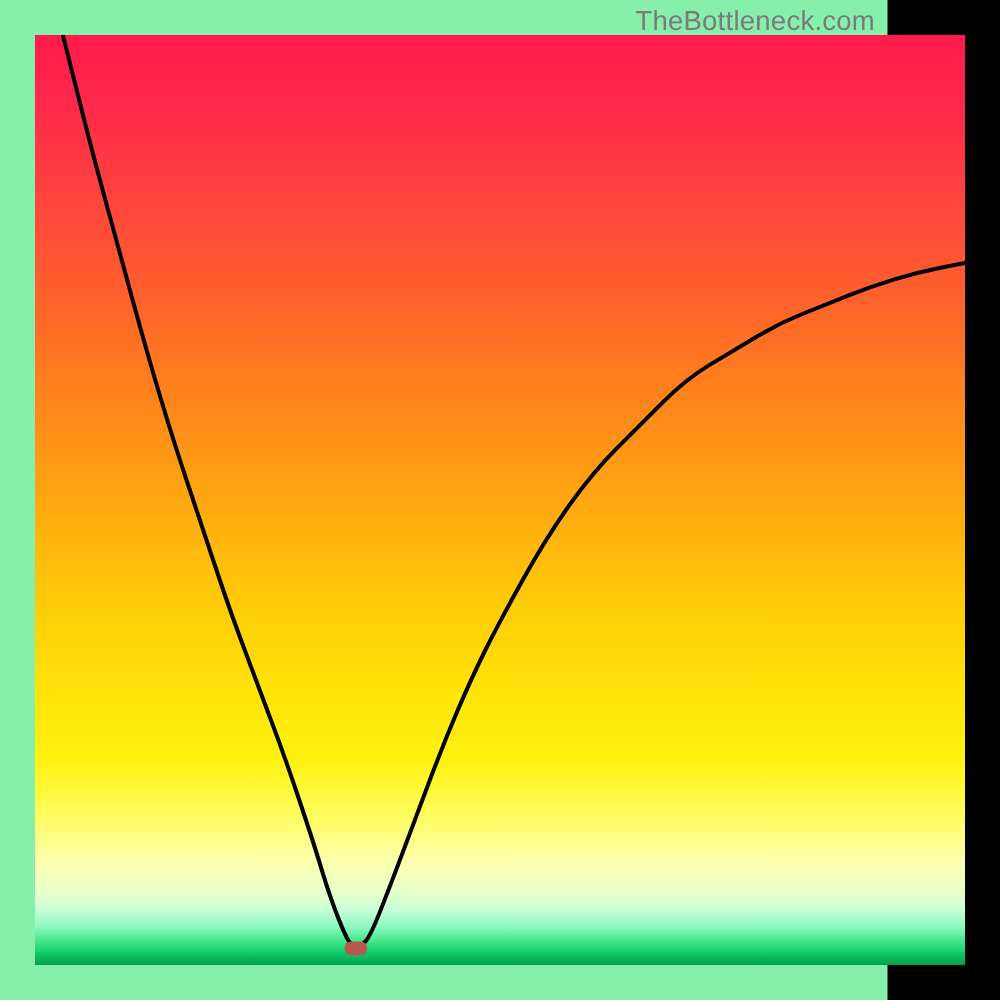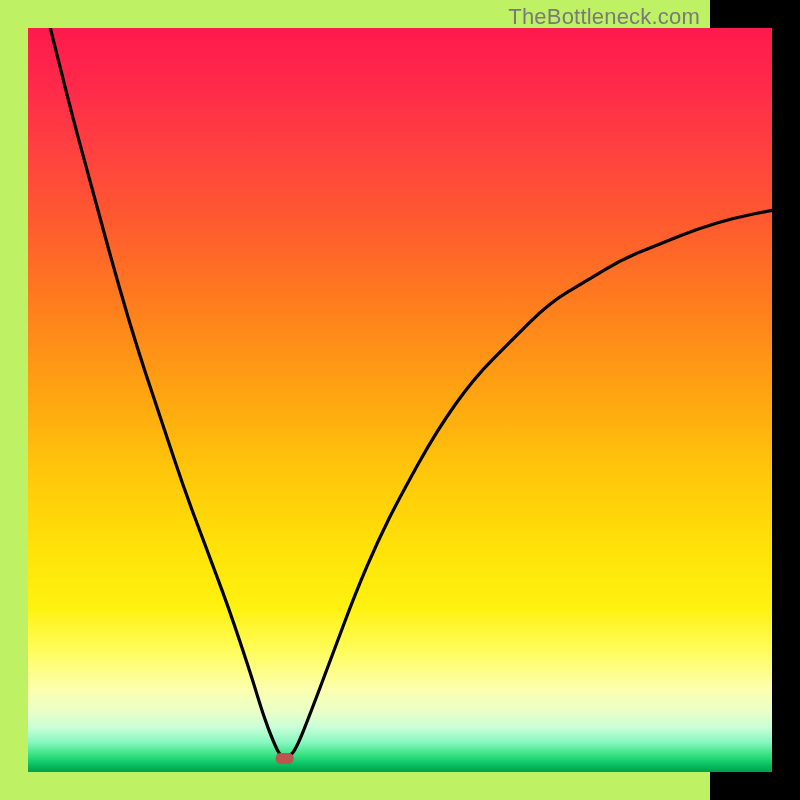"TheBottleneck.com" .outer { background: #bef264 -> #86efac }
